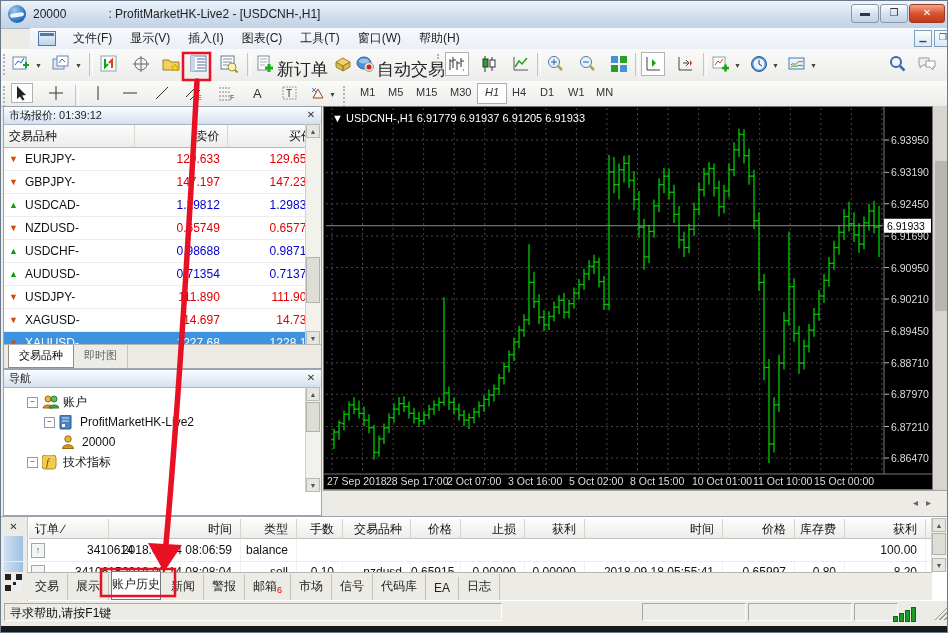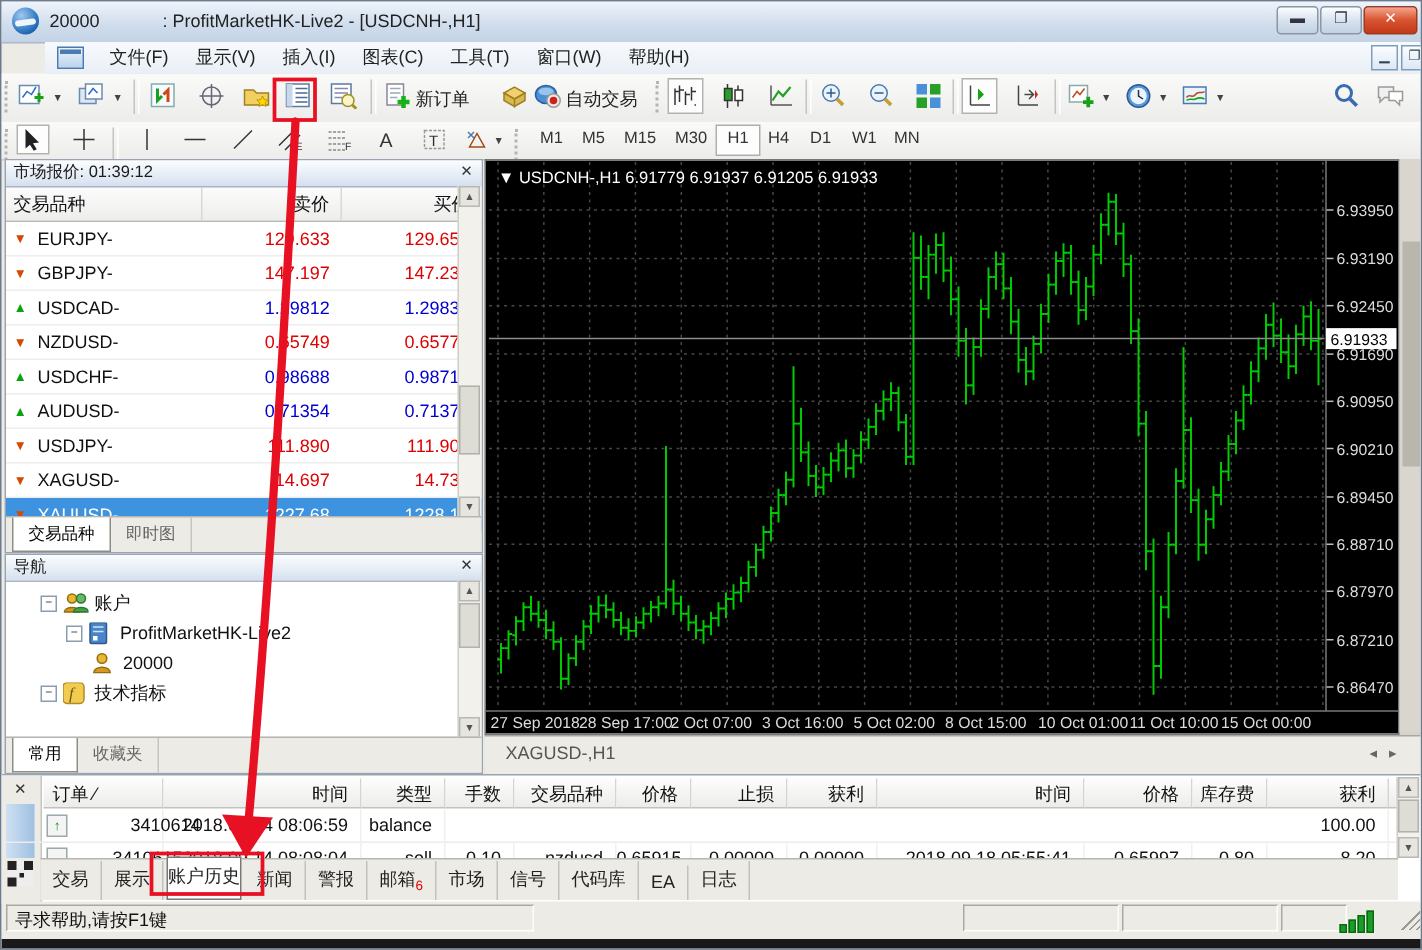"新订单" .tlabel { font-size: 12px -> 17px }
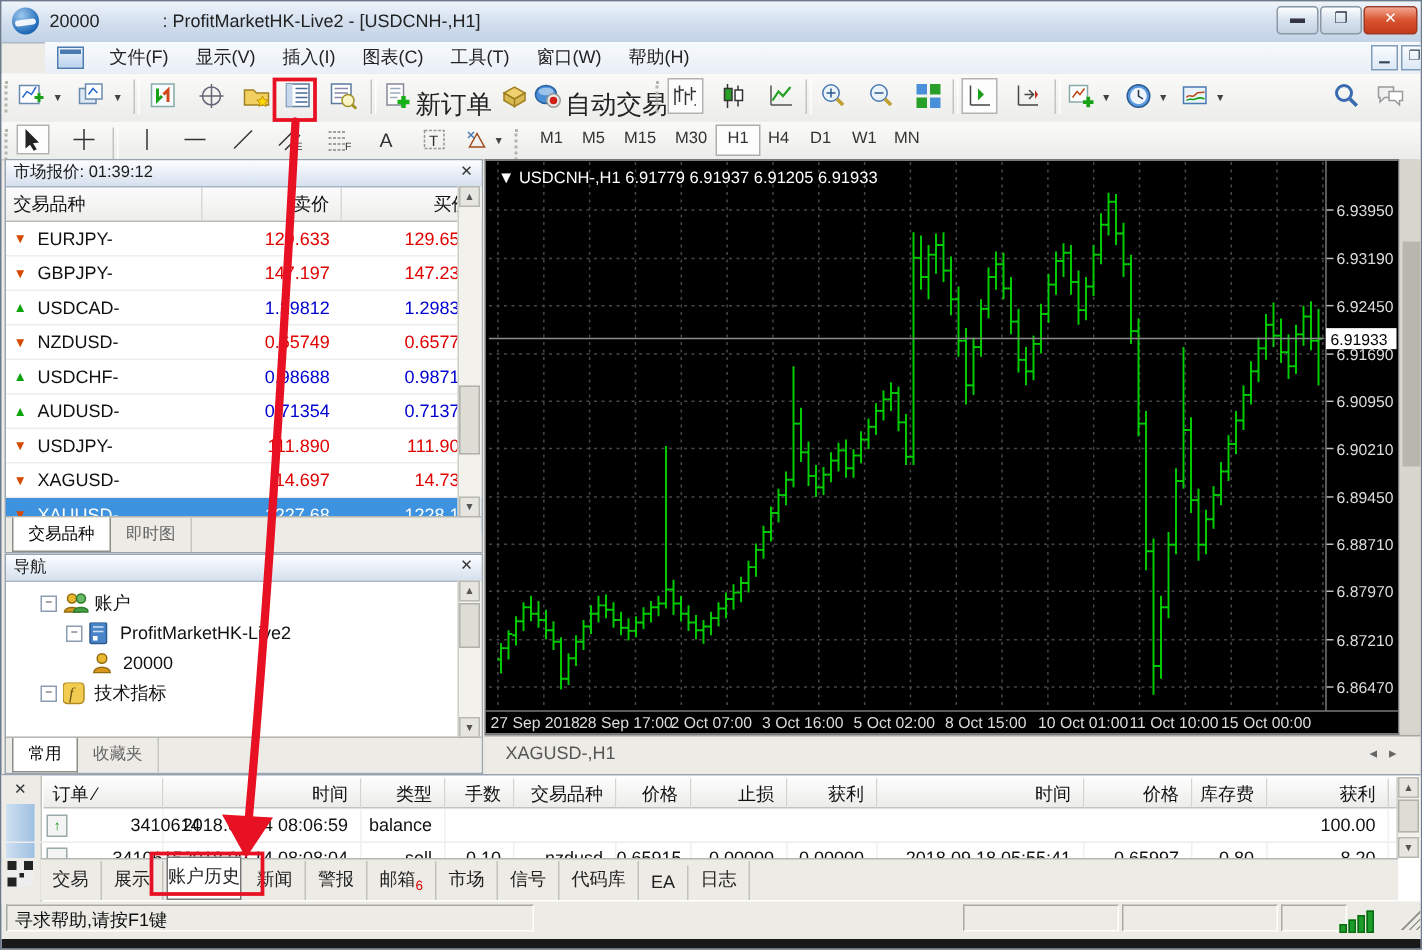"H1" span.tfbtn { font-style: none -> italic }
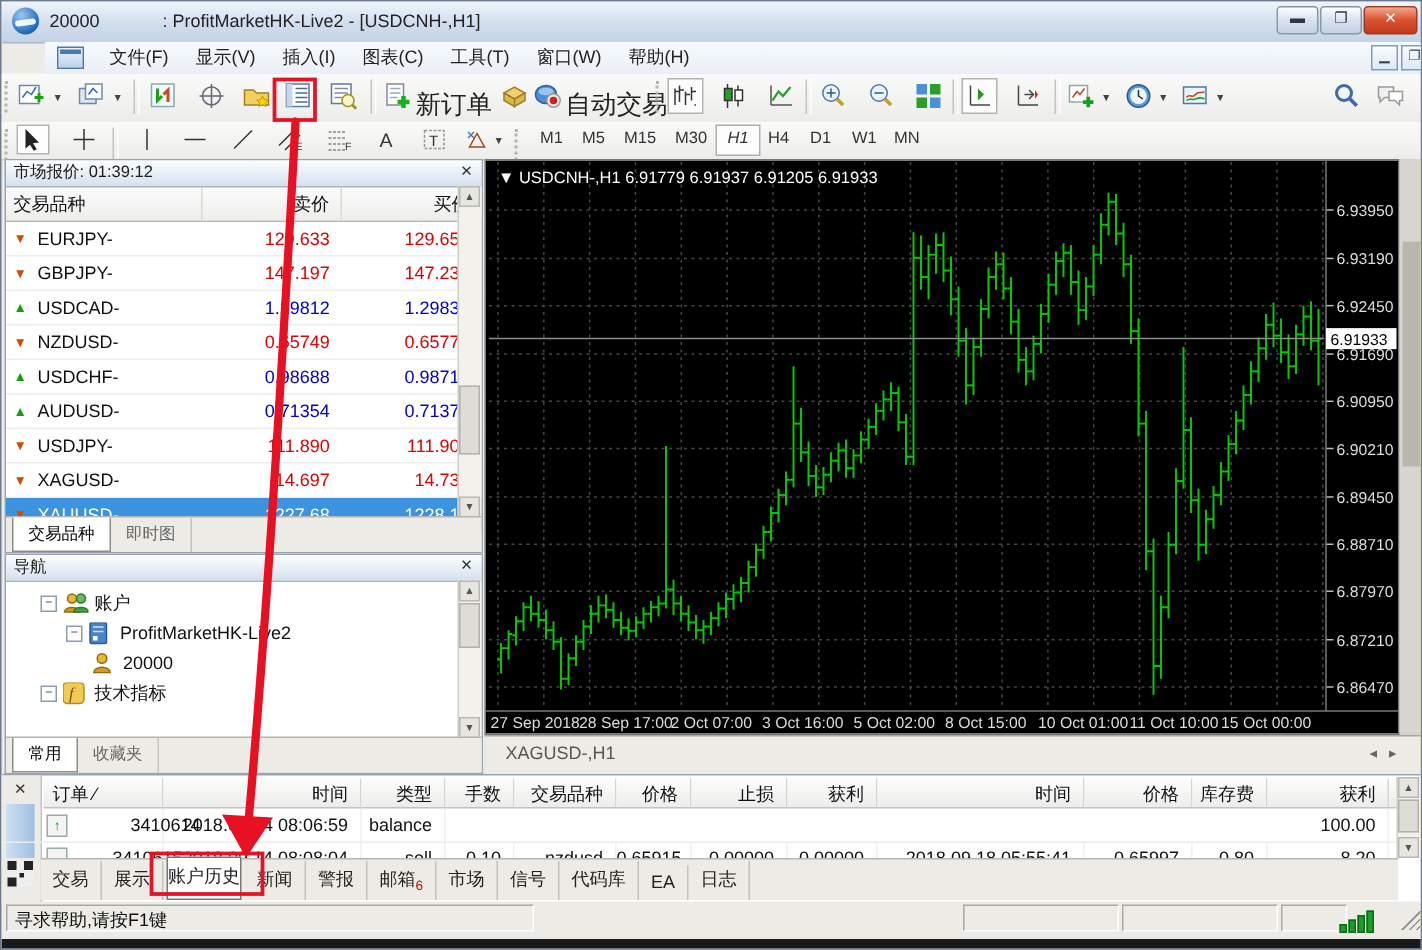"常用" div.ptabs { html: <div> <div>常用</div> <div>收藏夹</div> </div> -> none }
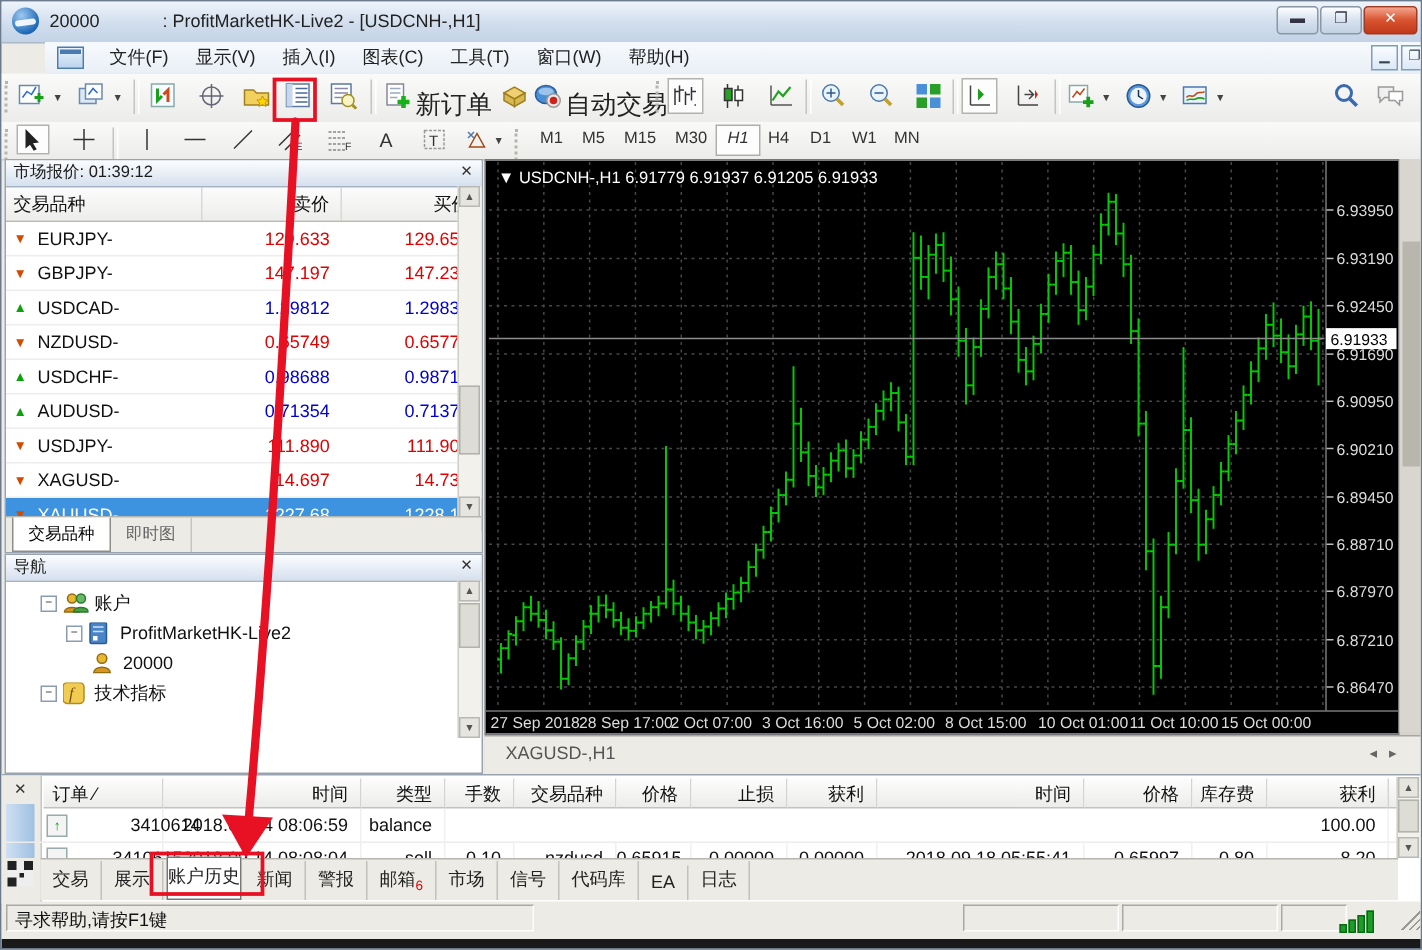"XAGUSD-,H1" div.ctab { html: <div>XAGUSD-,H1</div> -> none }
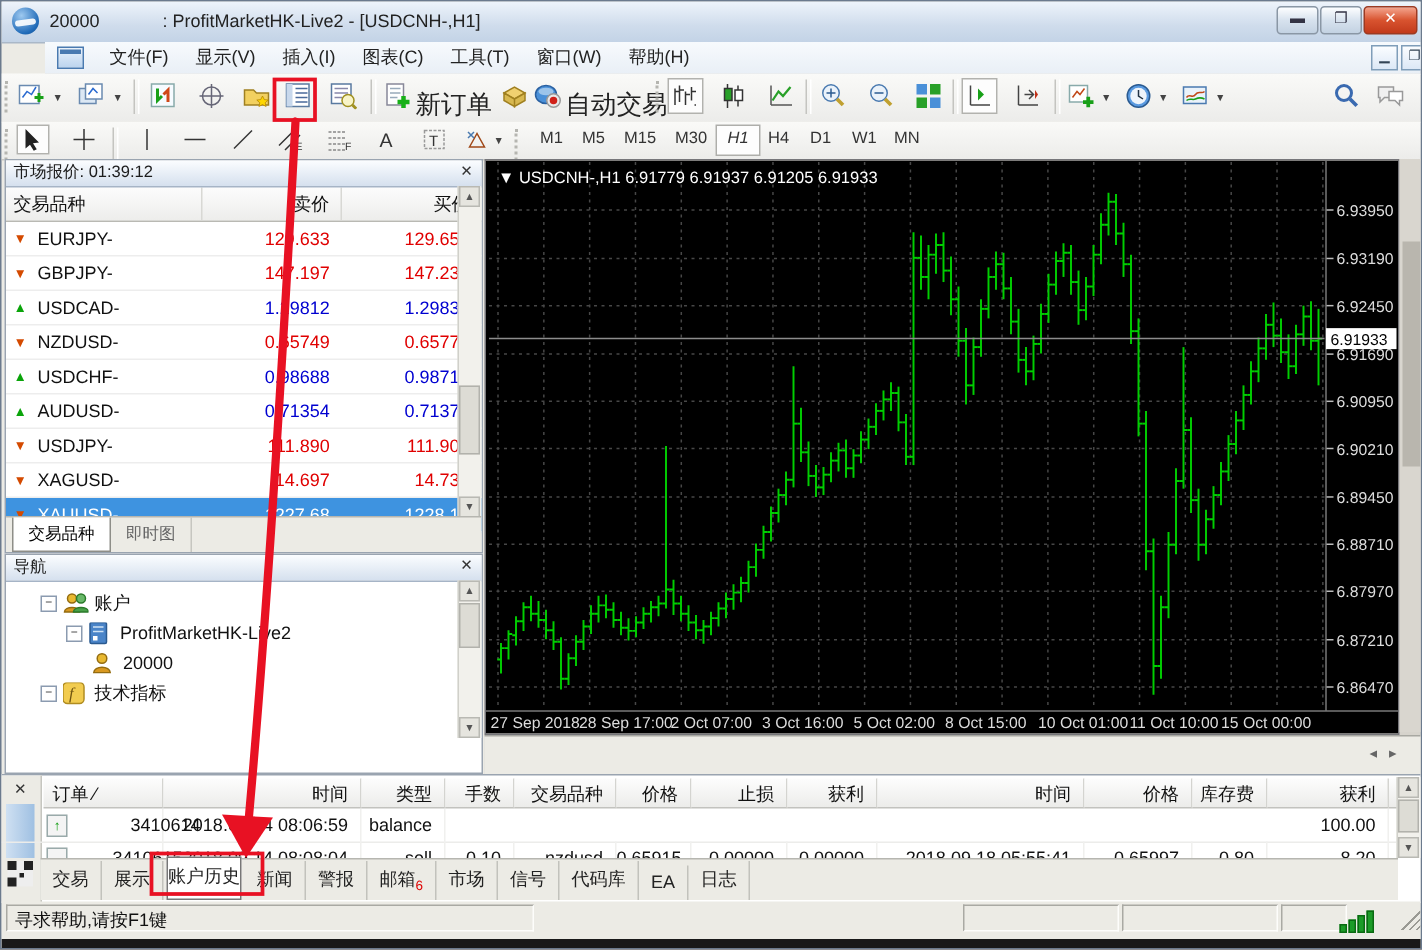"寻求帮助,请按F1键" div.scell { width: 352px -> 498px }
